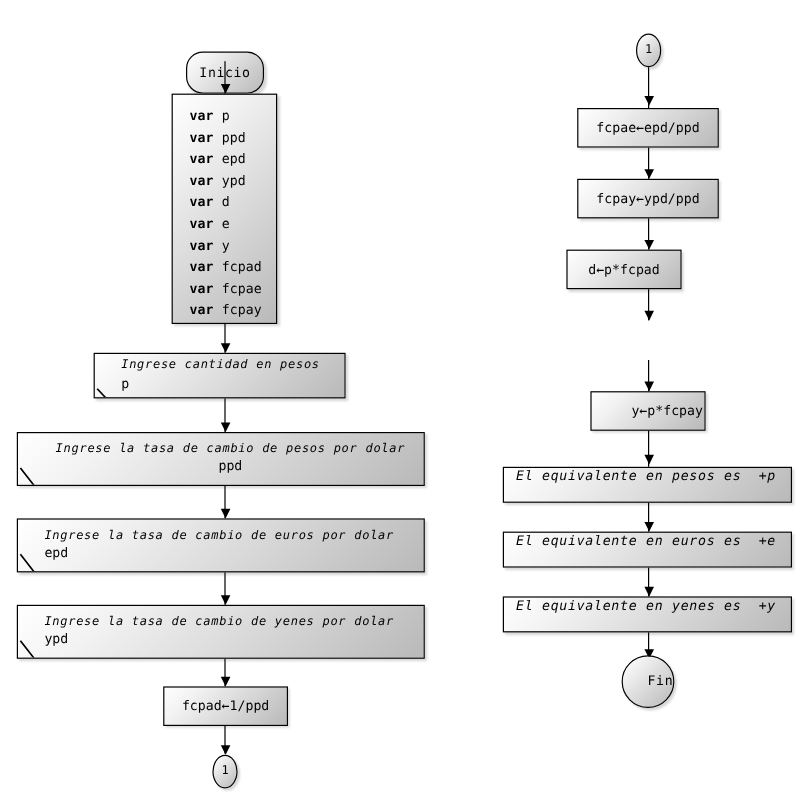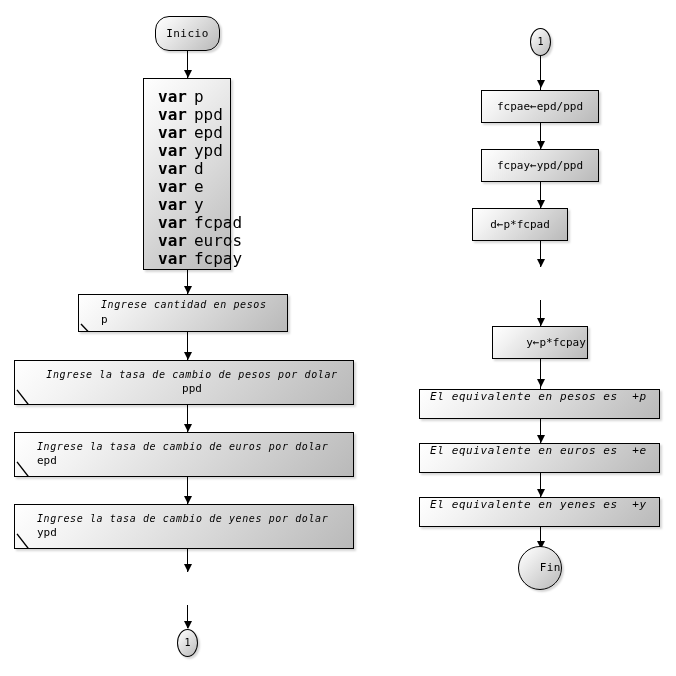"Inicio" .terminator { margin-top: none -> 27px }
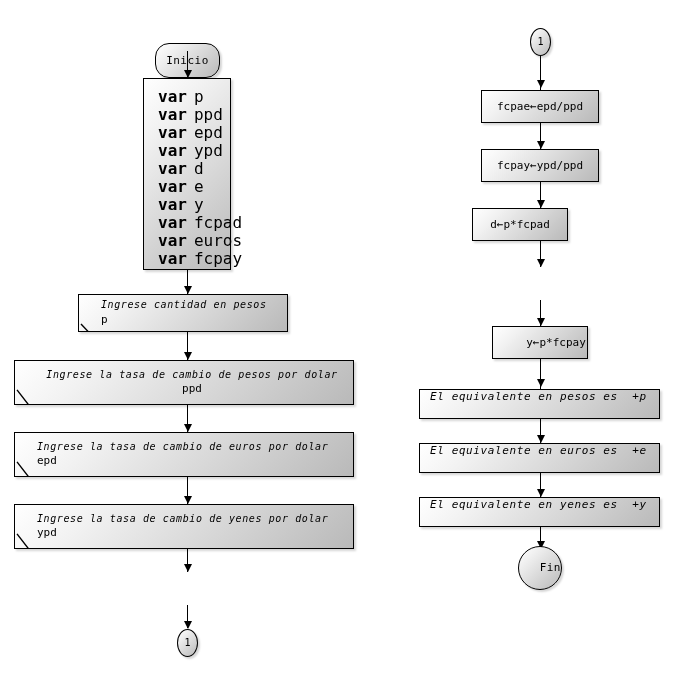"var" .declrow { font-size: 16px -> 11px }
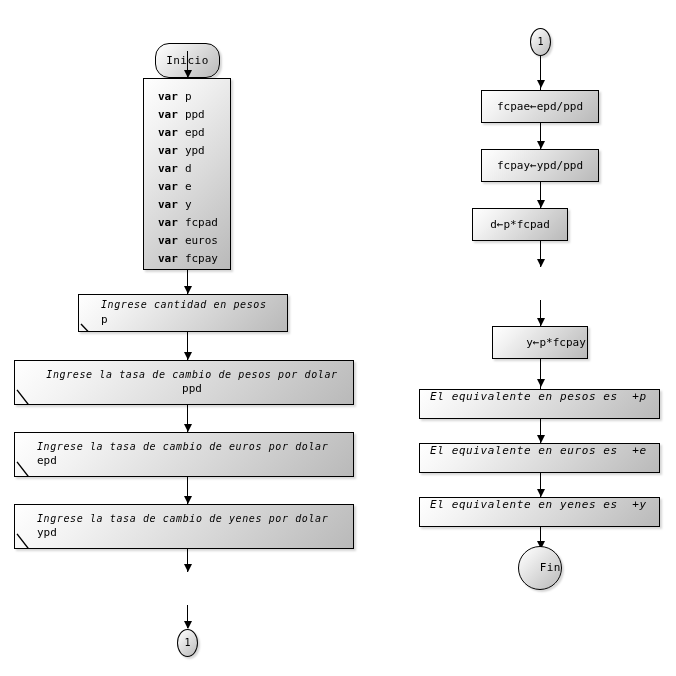"euros" span.nm { text: euros -> fcpae }
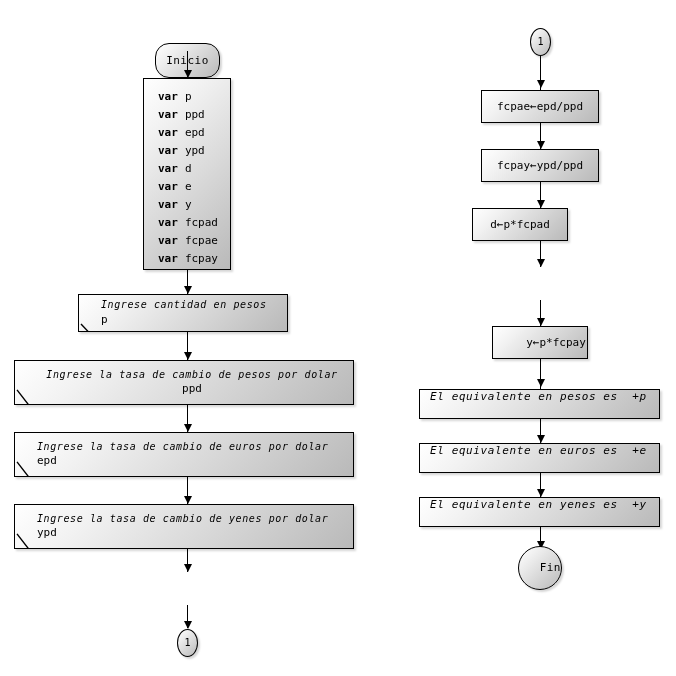"fcpad←1/ppd" div.node { html: none -> <div> <span>fcpad←1/ppd</span> </div> }
